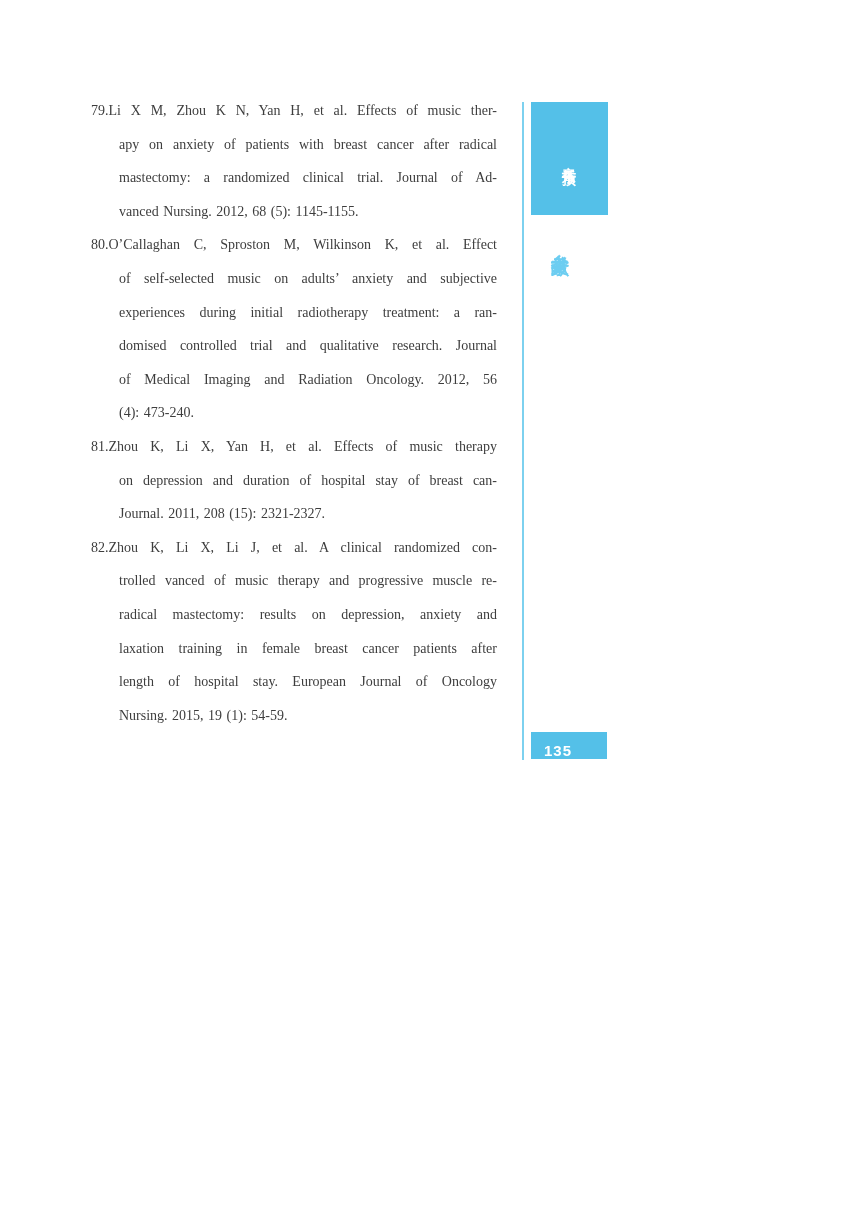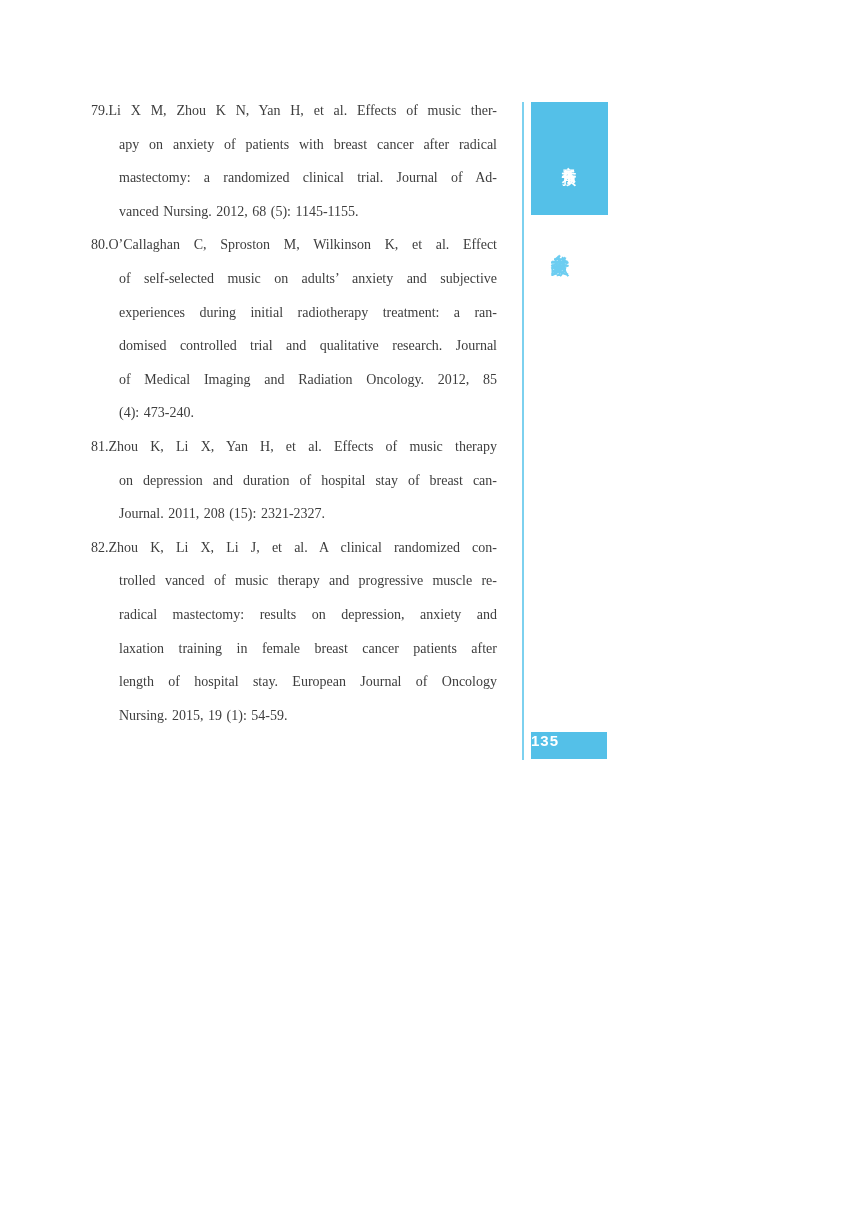"of Medical Imaging and Radiation" div.ref-line { text: 85 -> 56 }
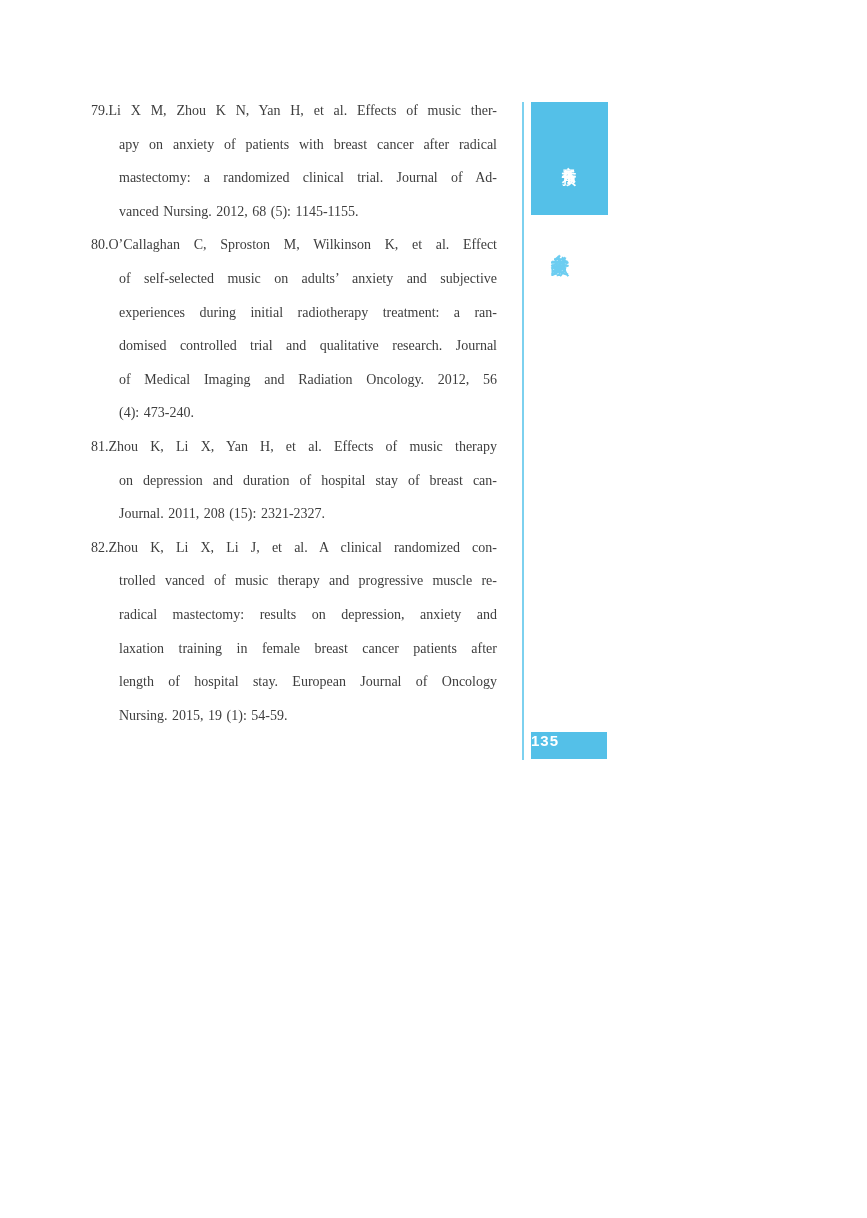"135" .page-badge { align-items: flex-start -> flex-end; padding-left: none -> 13px }
